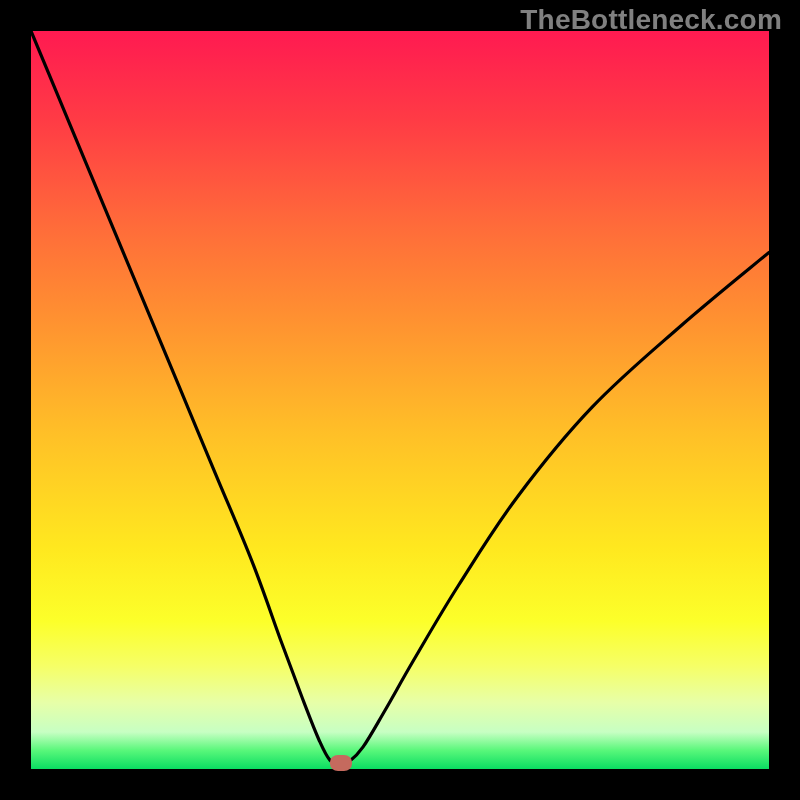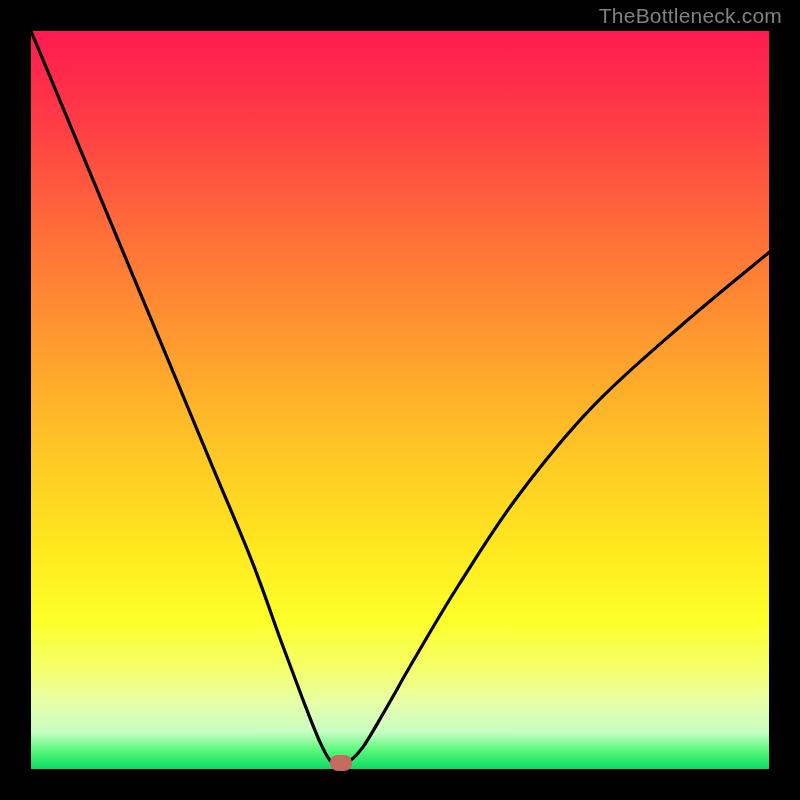"TheBottleneck.com" .watermark { font-size: 21px -> 28px; font-weight: 400 -> 700 }
